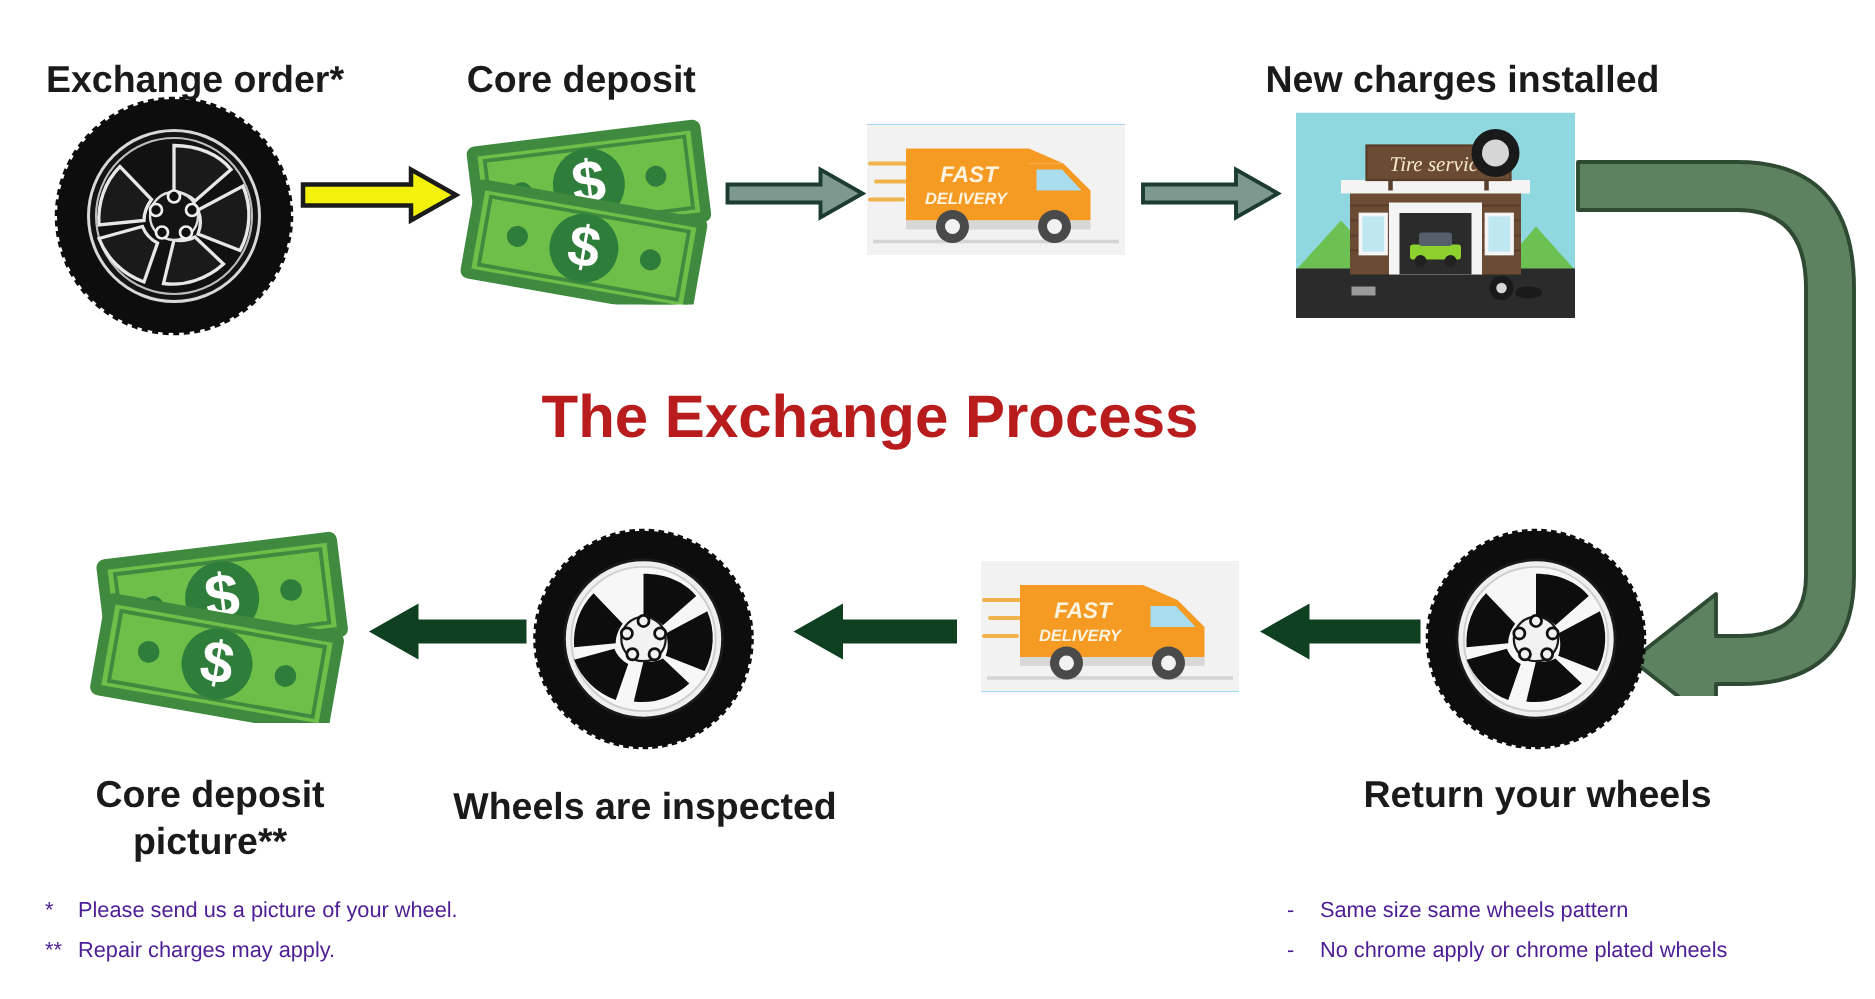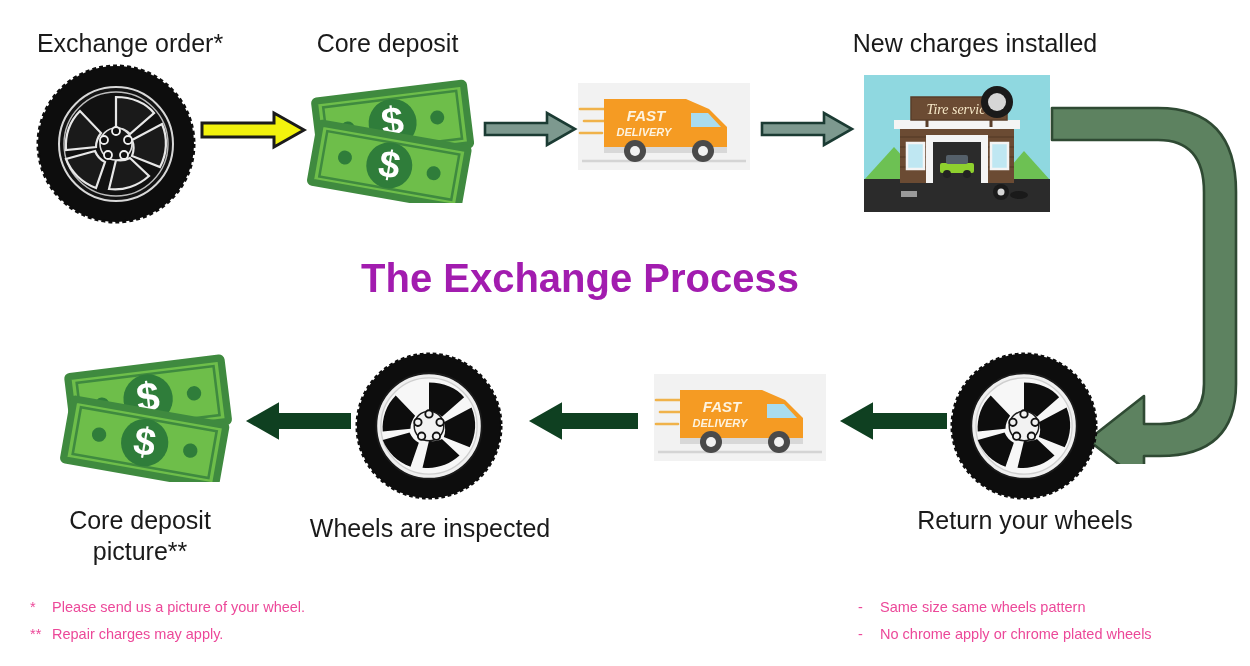"Exchange order*" .label { font-weight: 400 -> 700; margin-top: none -> 10px }
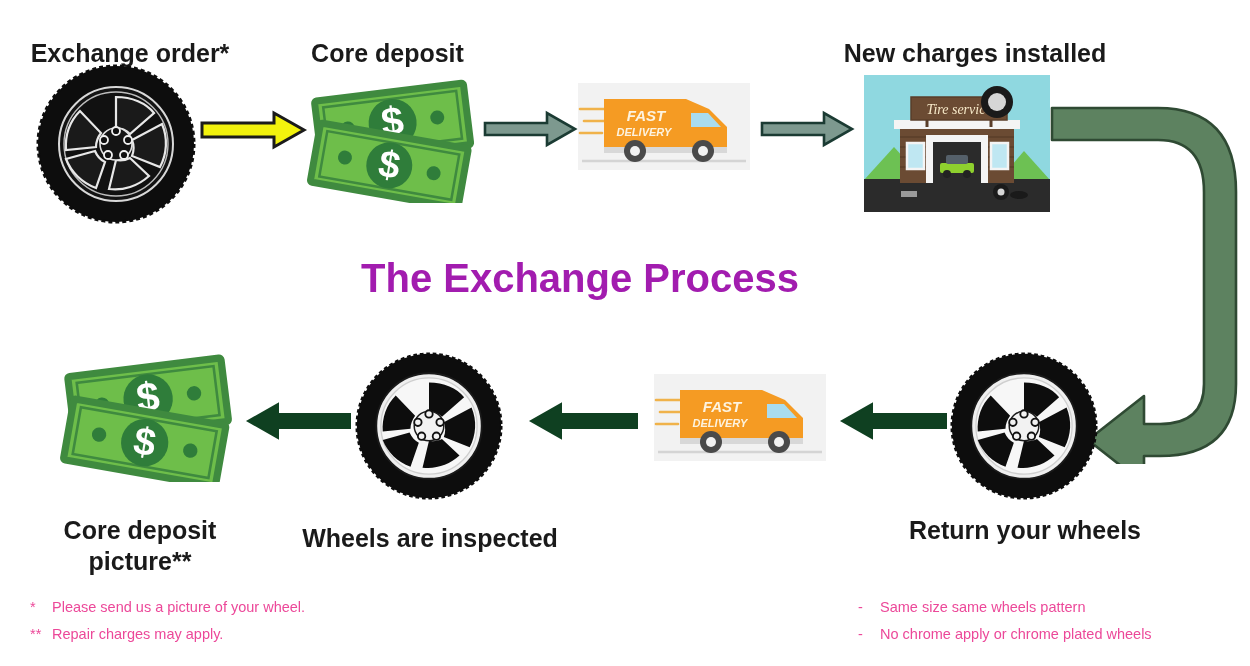"The Exchange Process" .title { color: #a21caf -> #b91c1c }
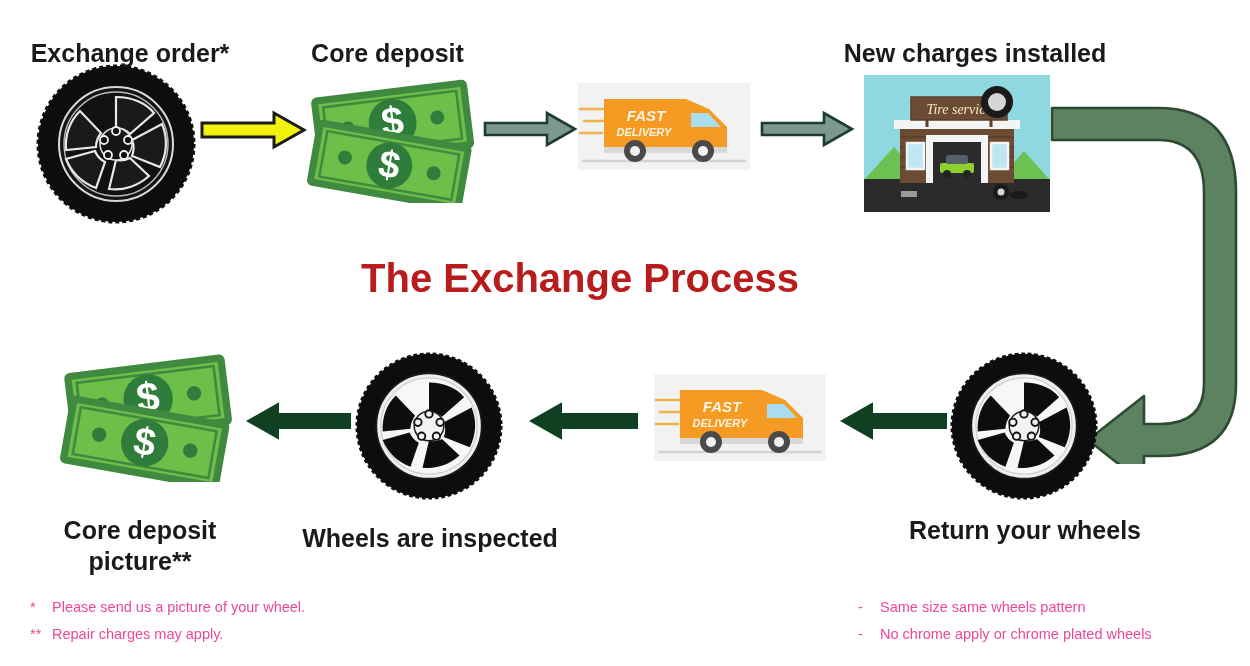"* Please send us a" .foot { color: #ec4899 -> #4c1d95 }
